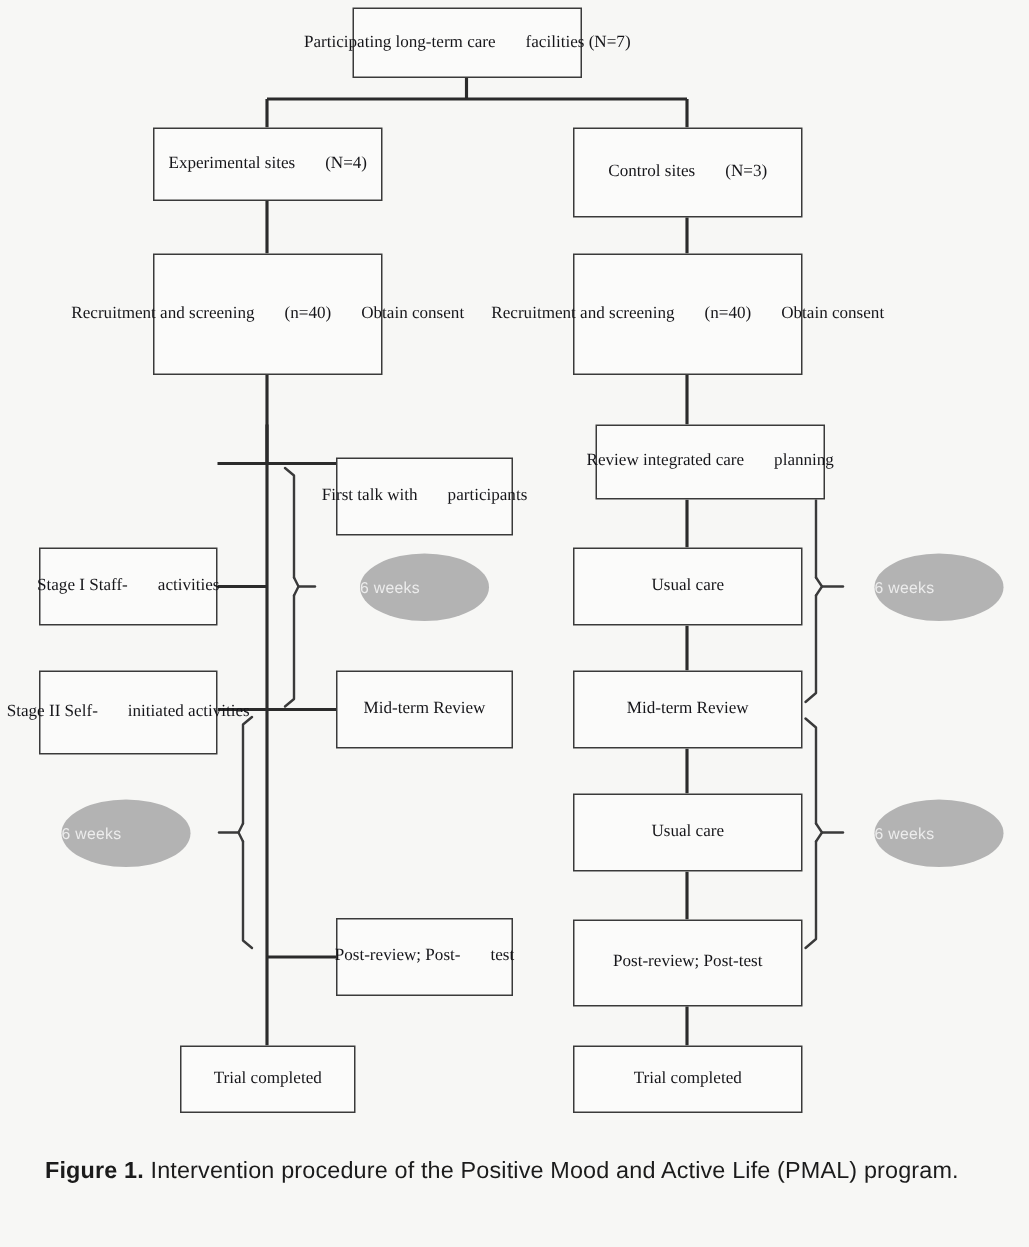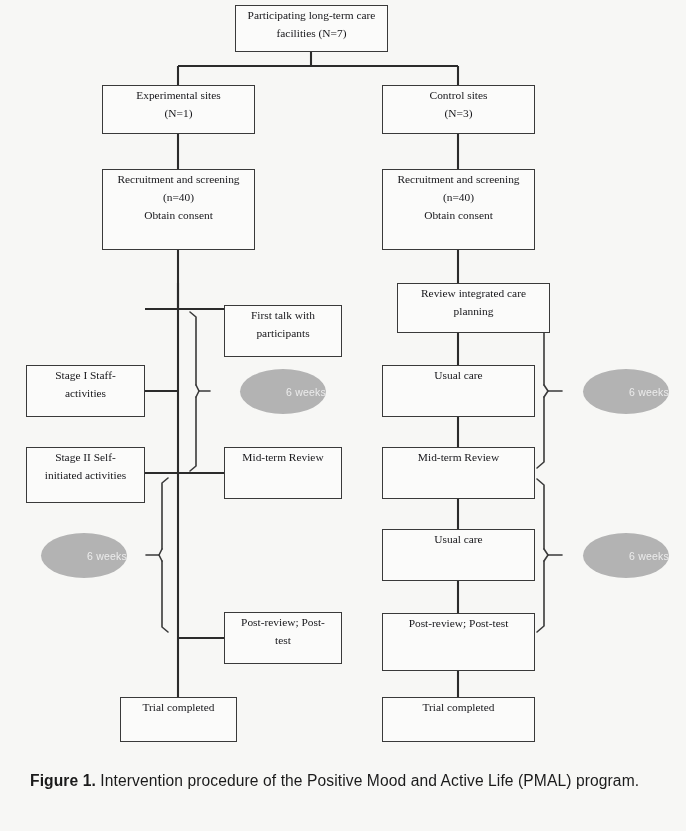"Participating long-term care" .node { flex-direction: column -> row; gap: none -> 16px; justify-content: none -> center }
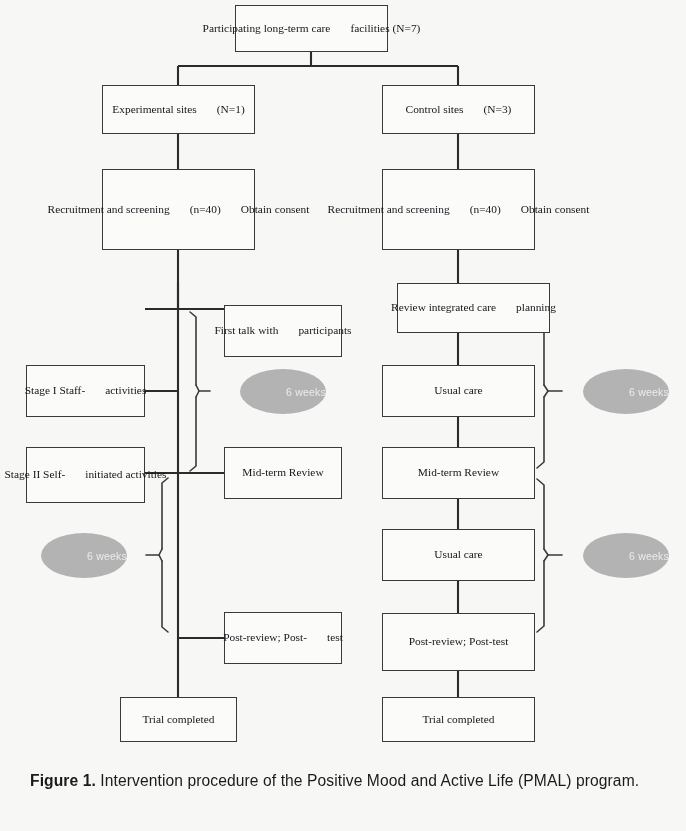"(N=1)" span.ln { text: 1 -> 4 }
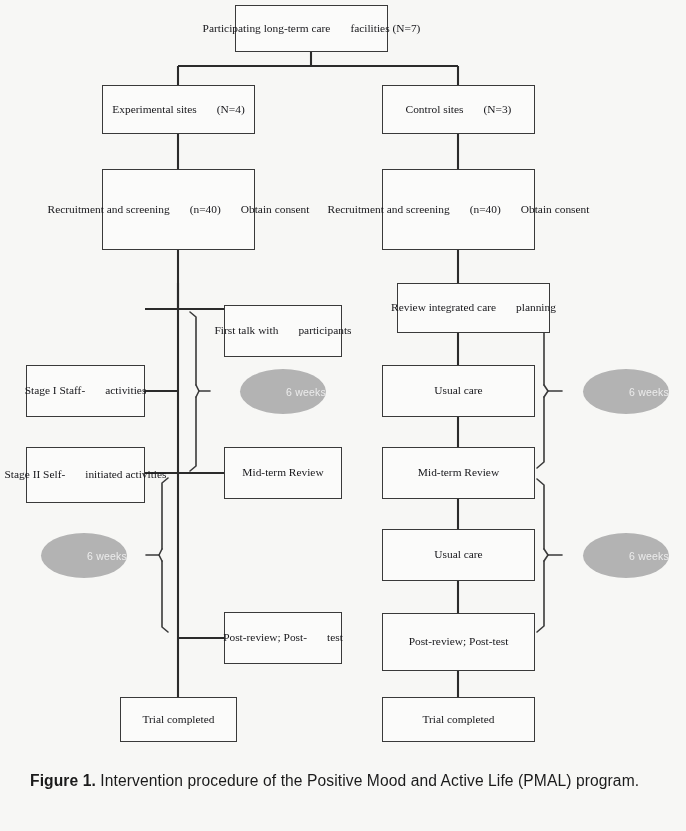"Control sites" div.node { height: 49px -> 60px }
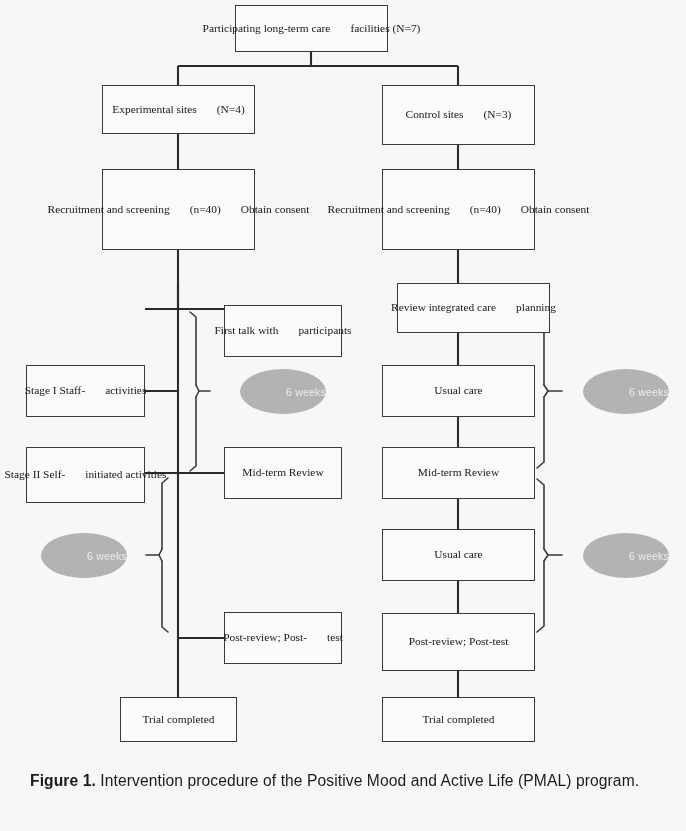"6 weeks" .ellipse { justify-content: flex-end -> flex-start }
